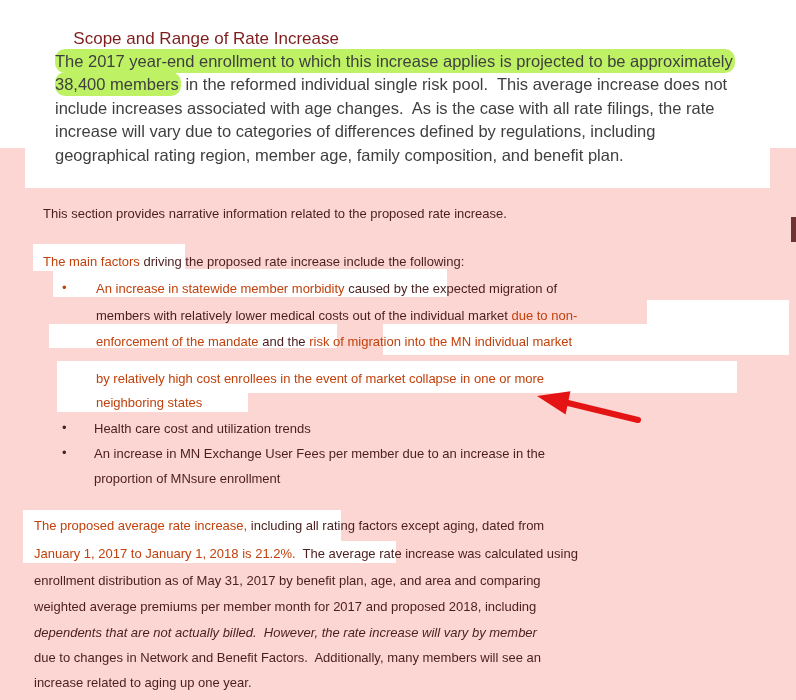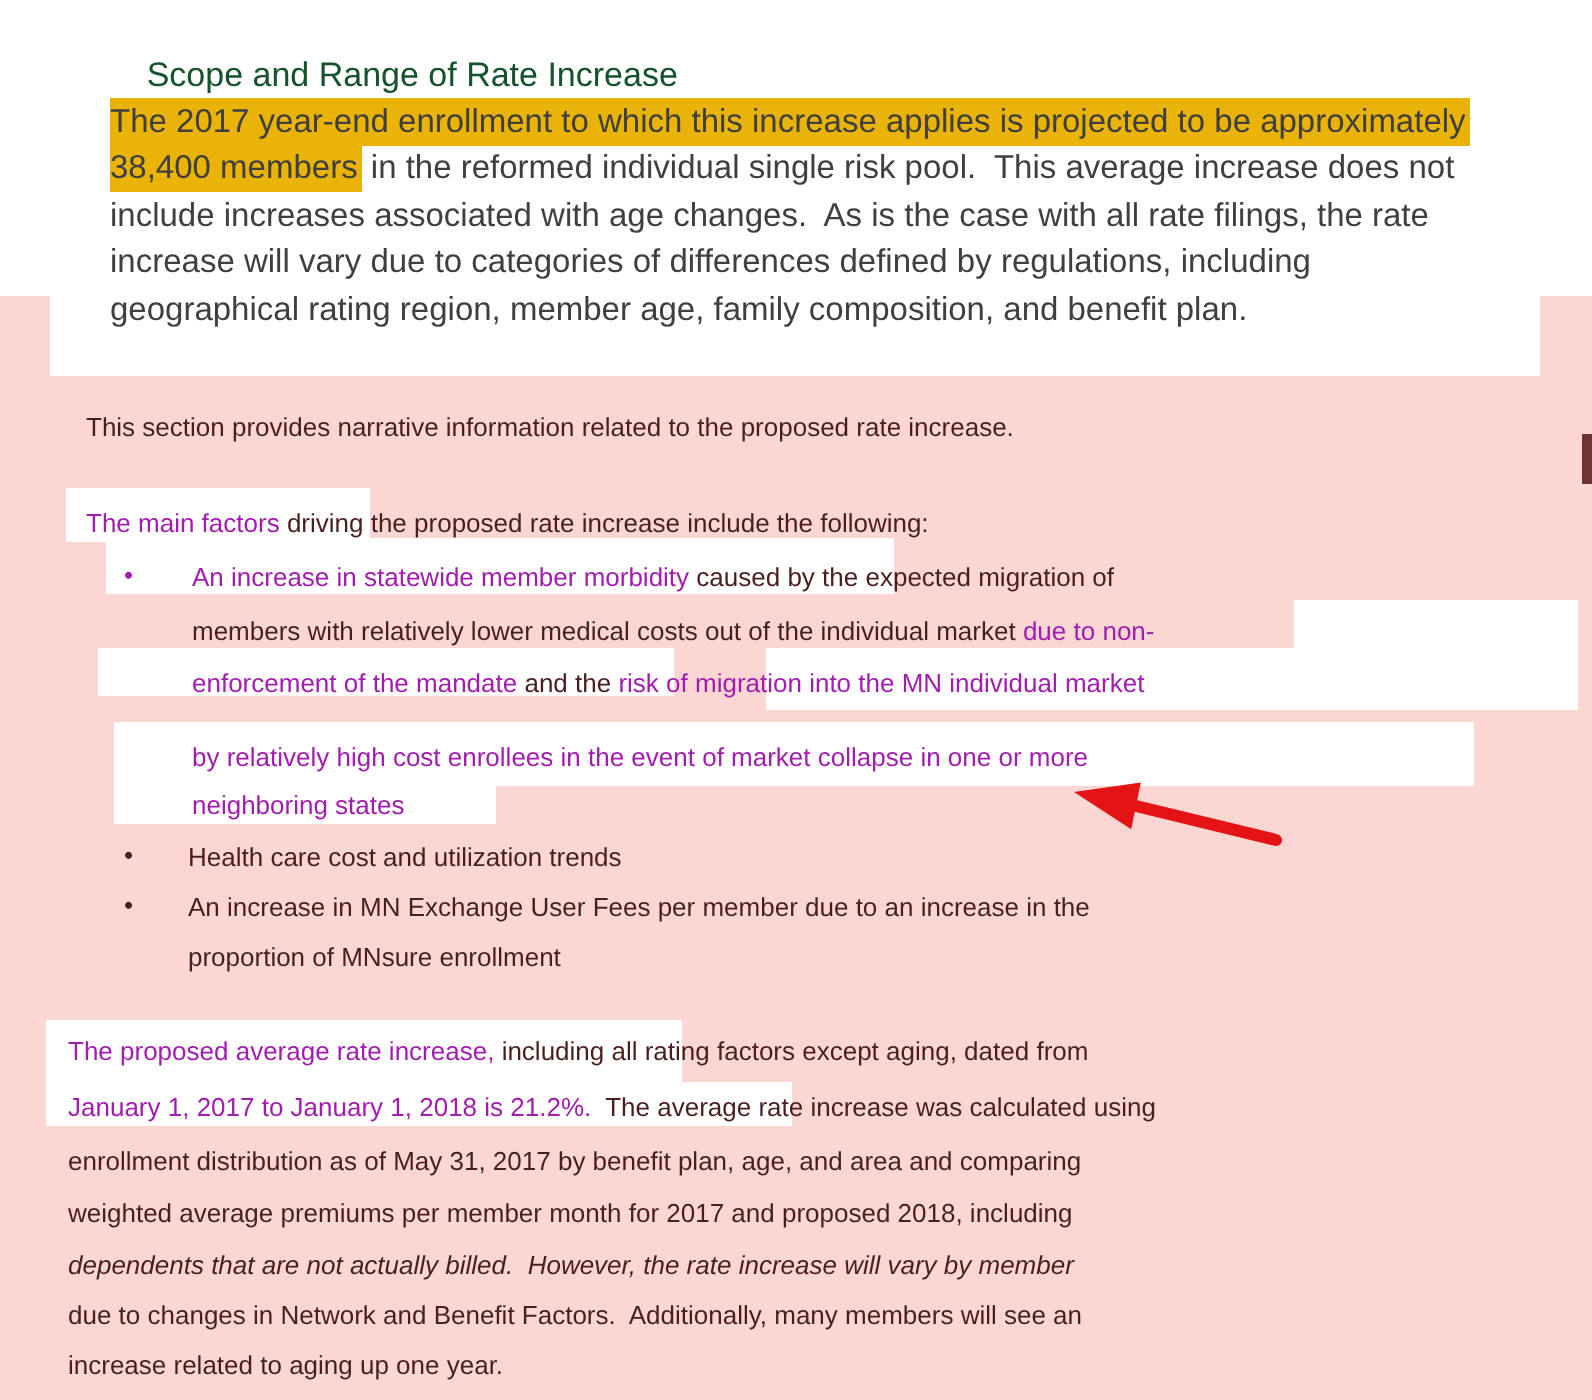"Scope and Range of Rate" .heading { color: #14532d -> #7f1d1d }
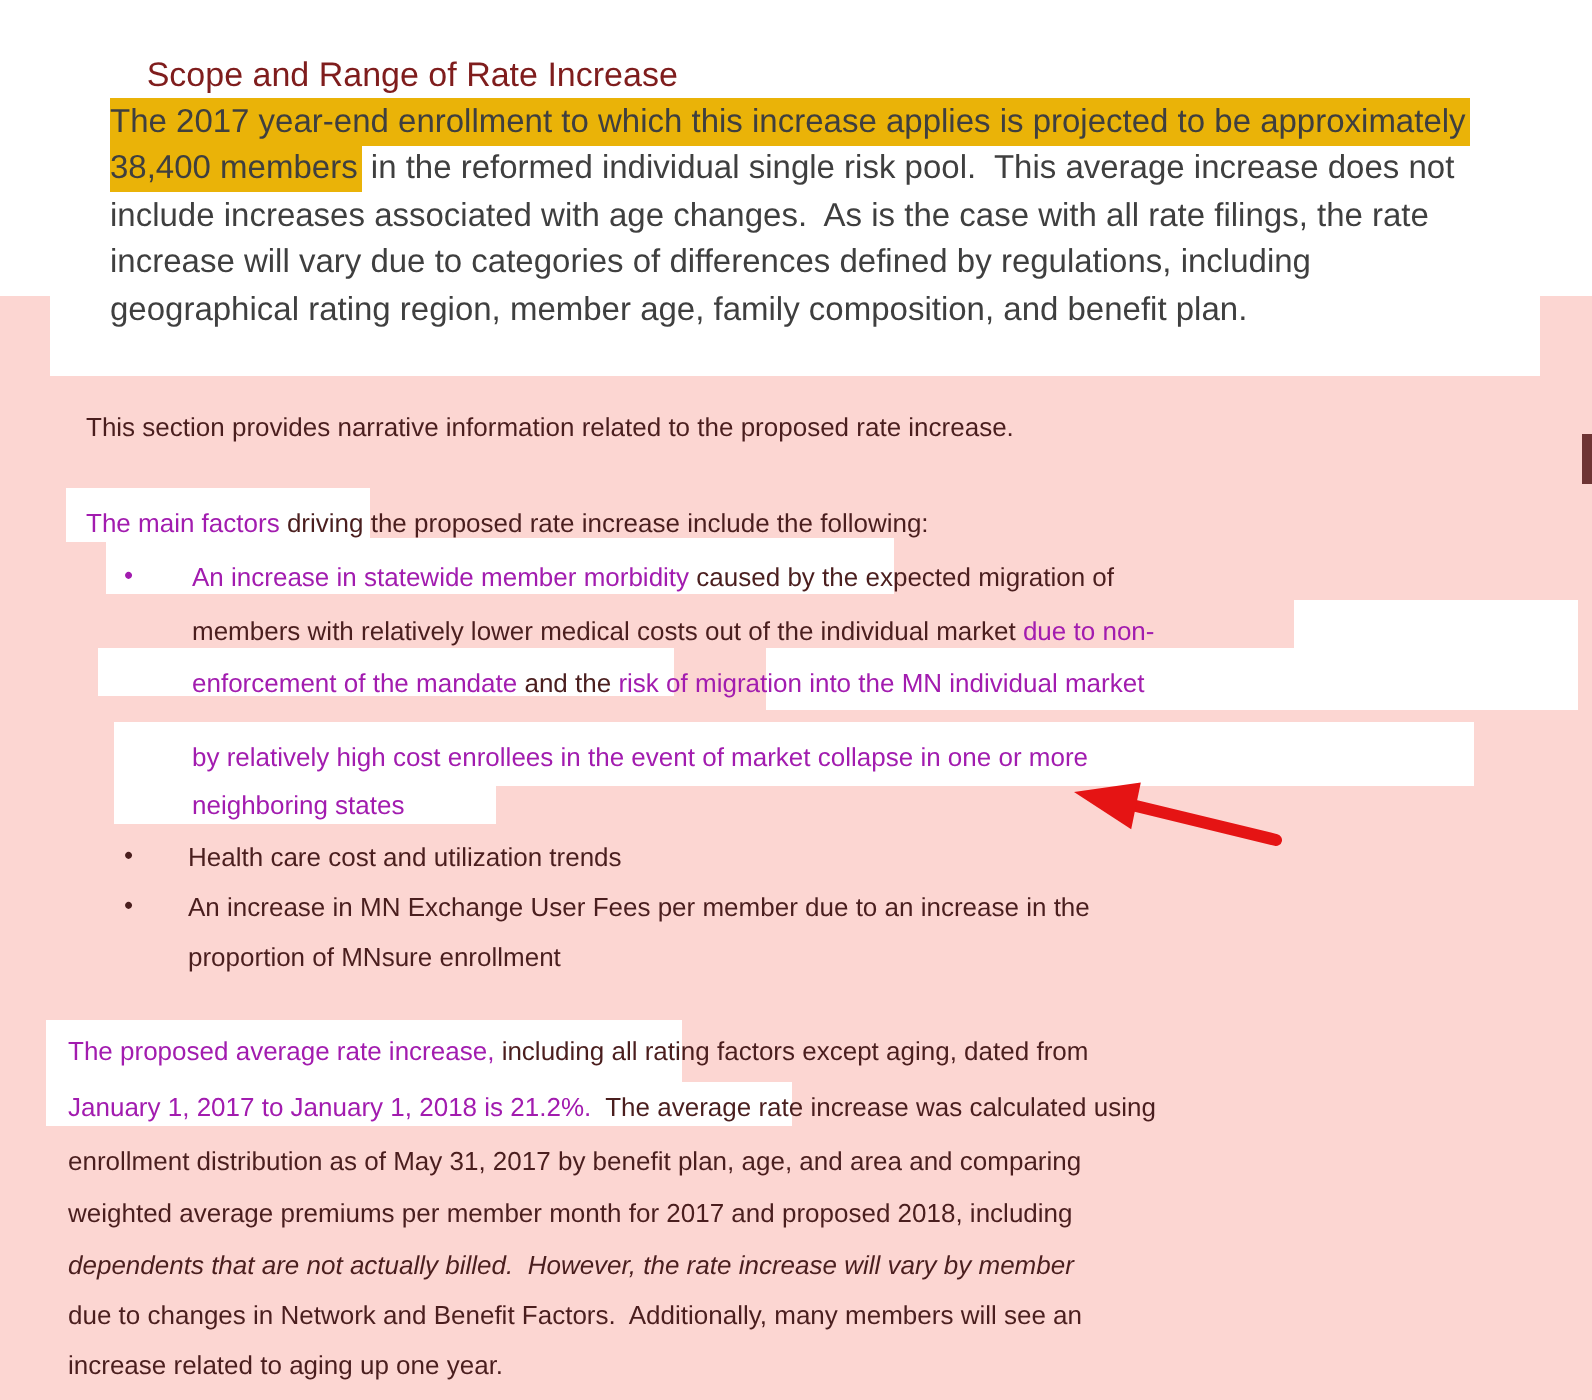"The 2017 year-end enrollment to" .sel { background: #eab308 -> #bef264; border-radius: none -> 10px }
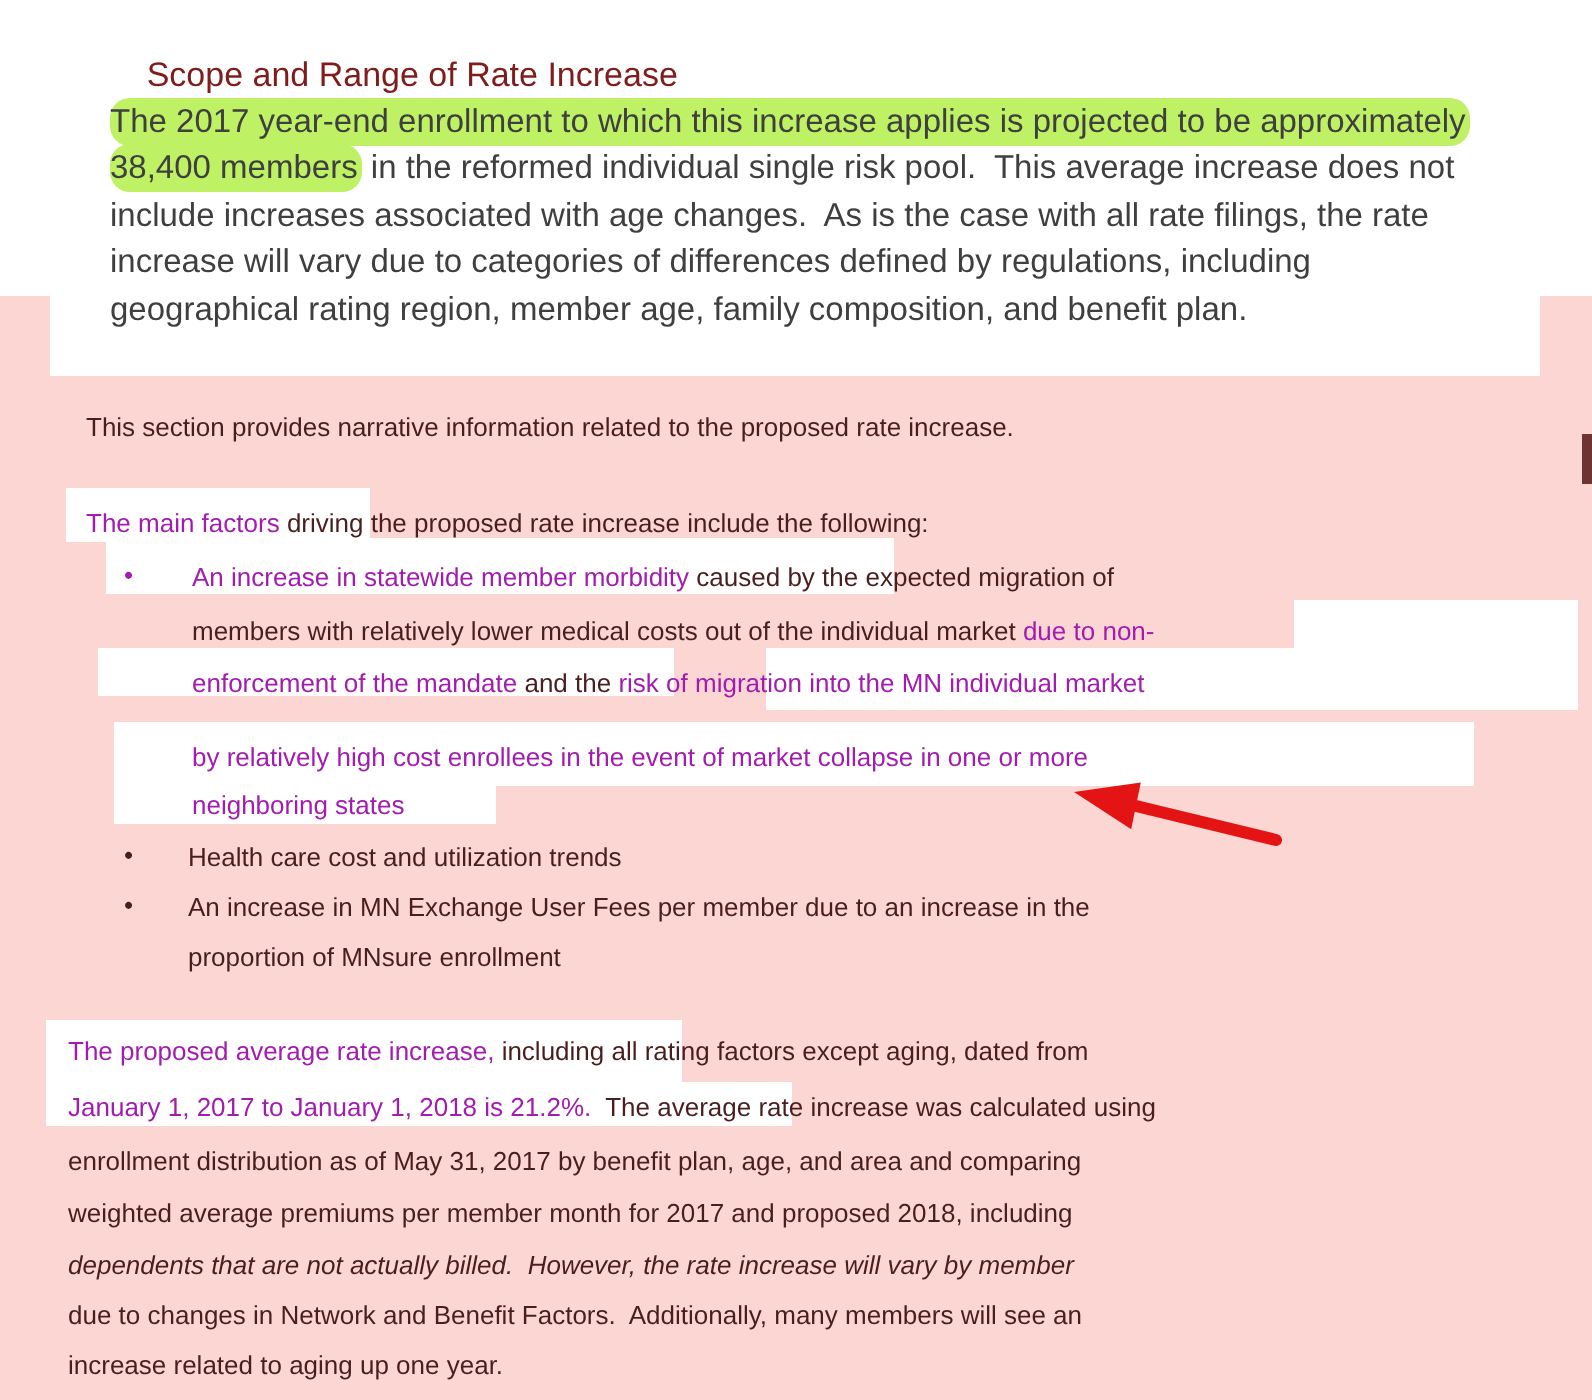"The main factors" .onwhite { color: #a21caf -> #c2410c }
